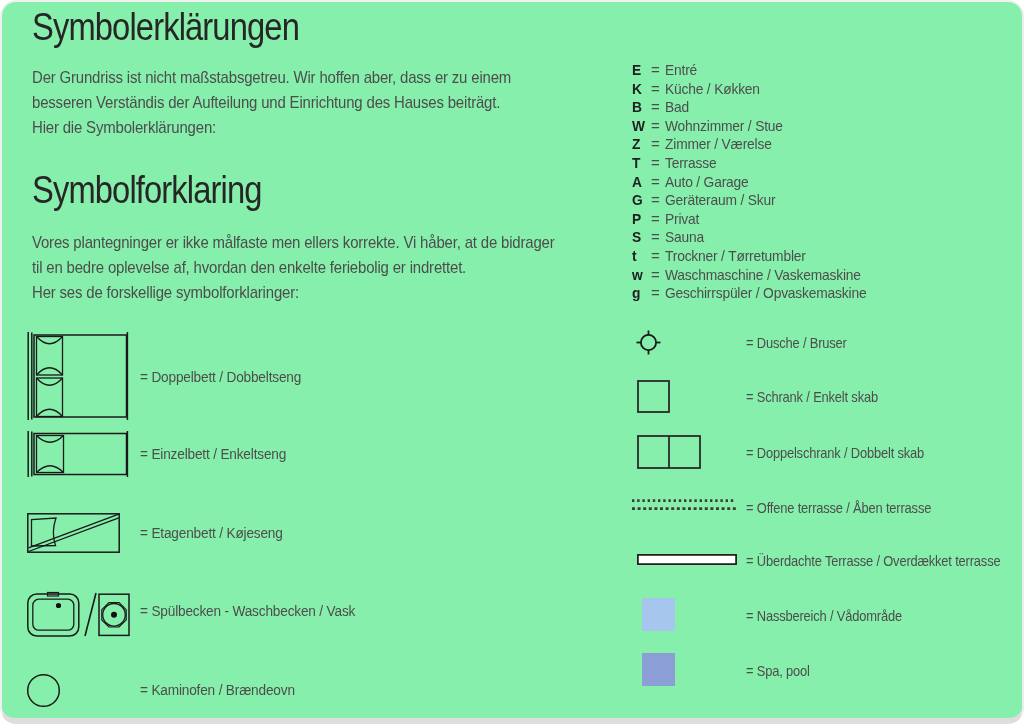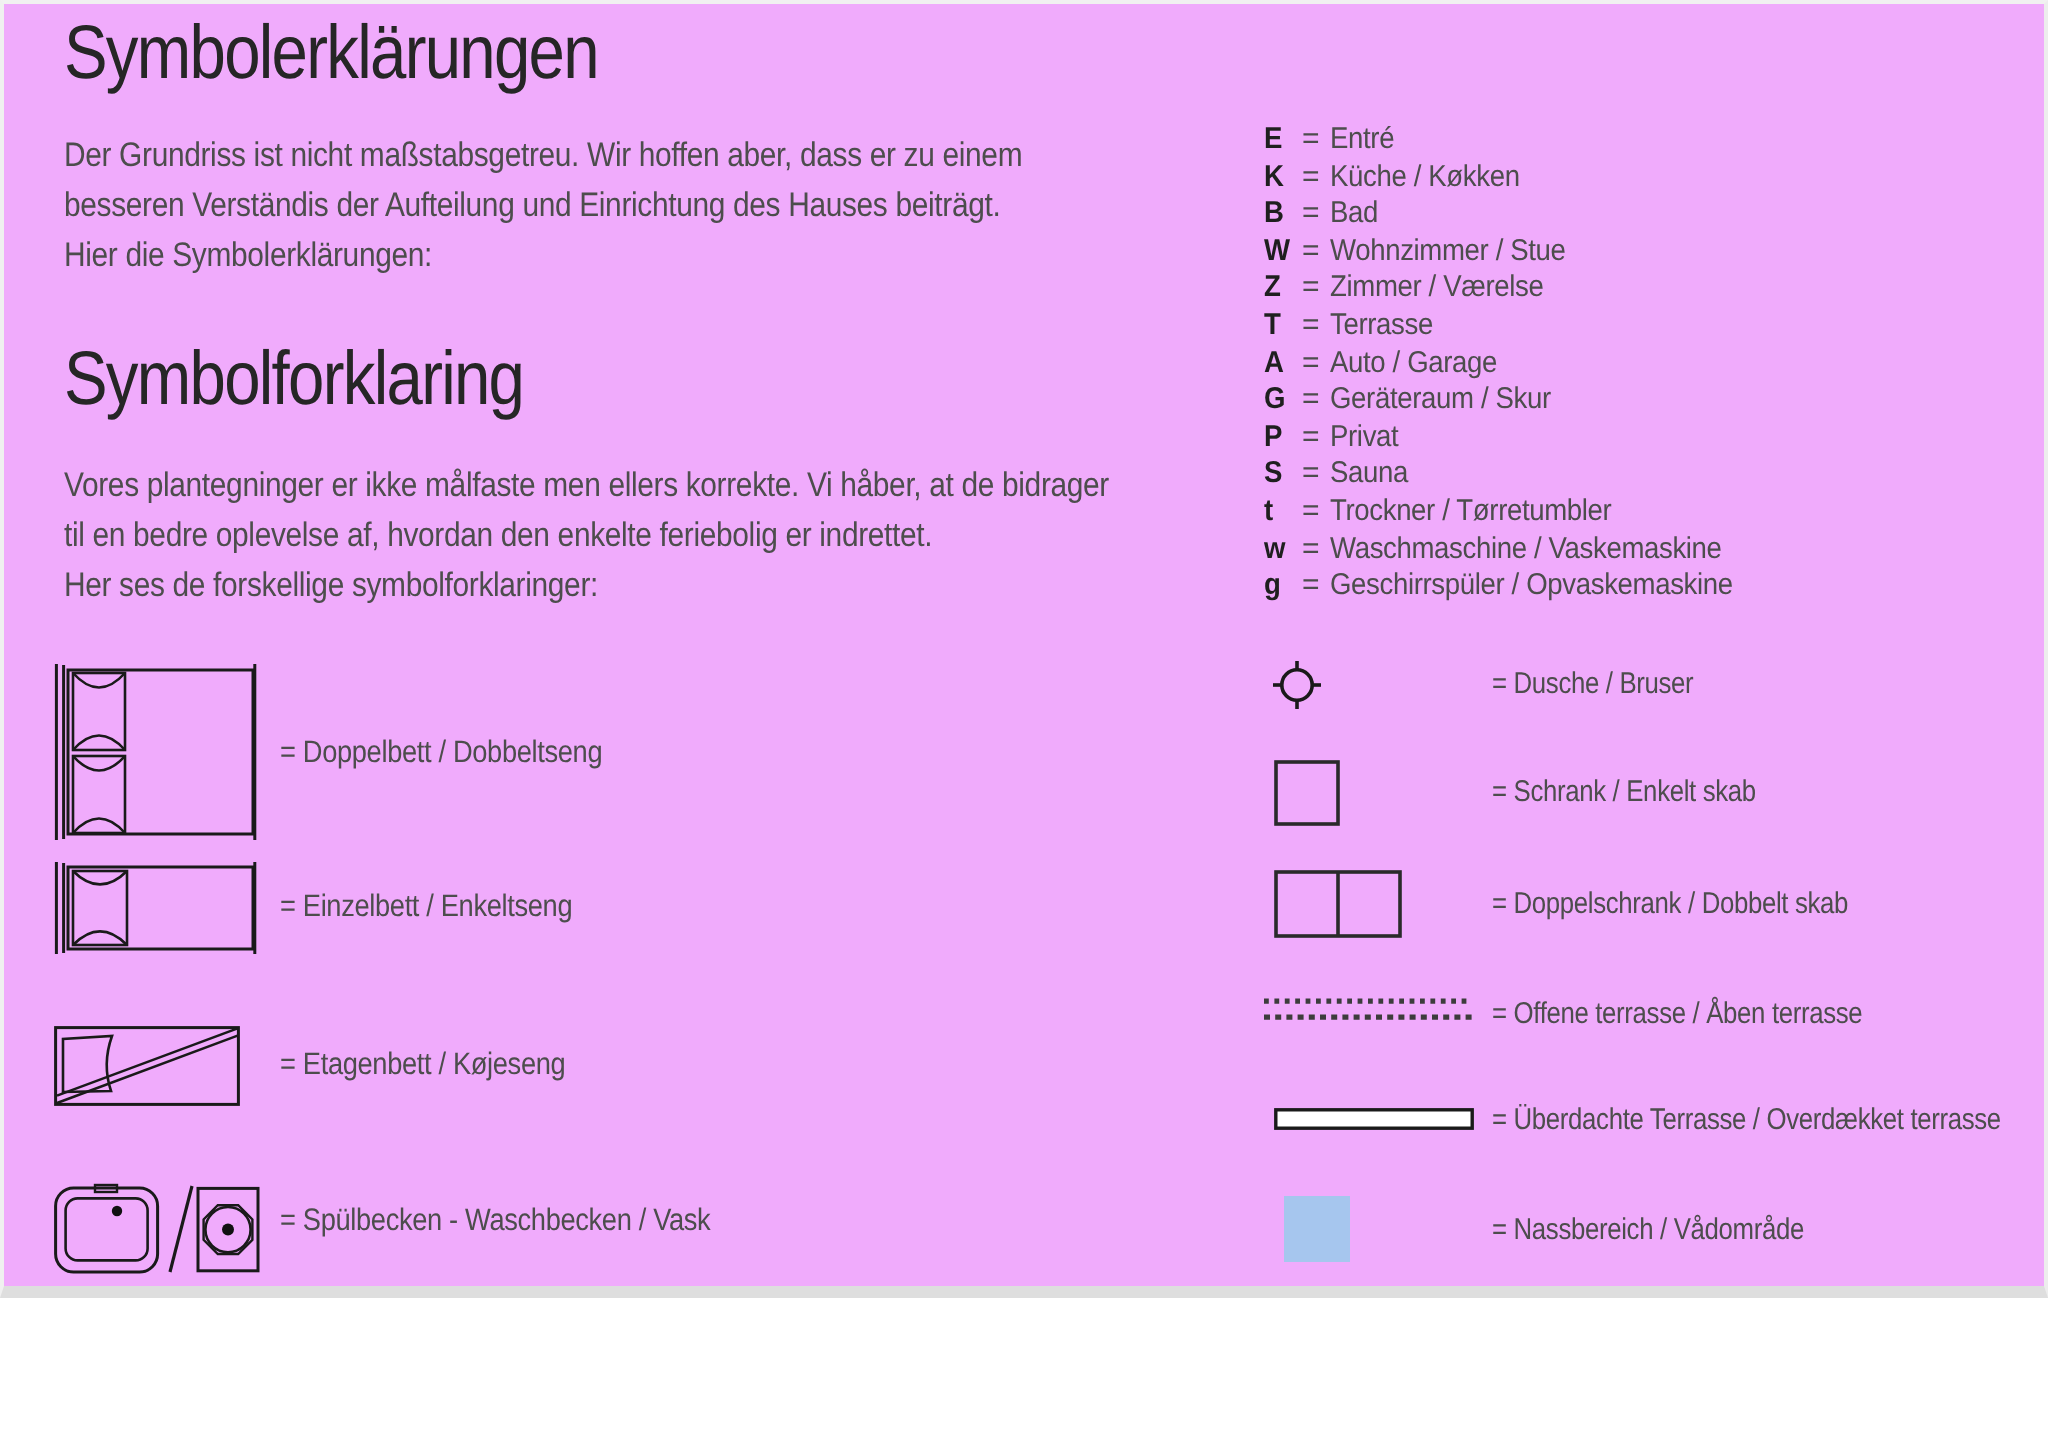"Symbolerklärungen" .page { background: #f0abfc -> #86efac; border-radius: none -> 16px; height: 649px -> 724px }
